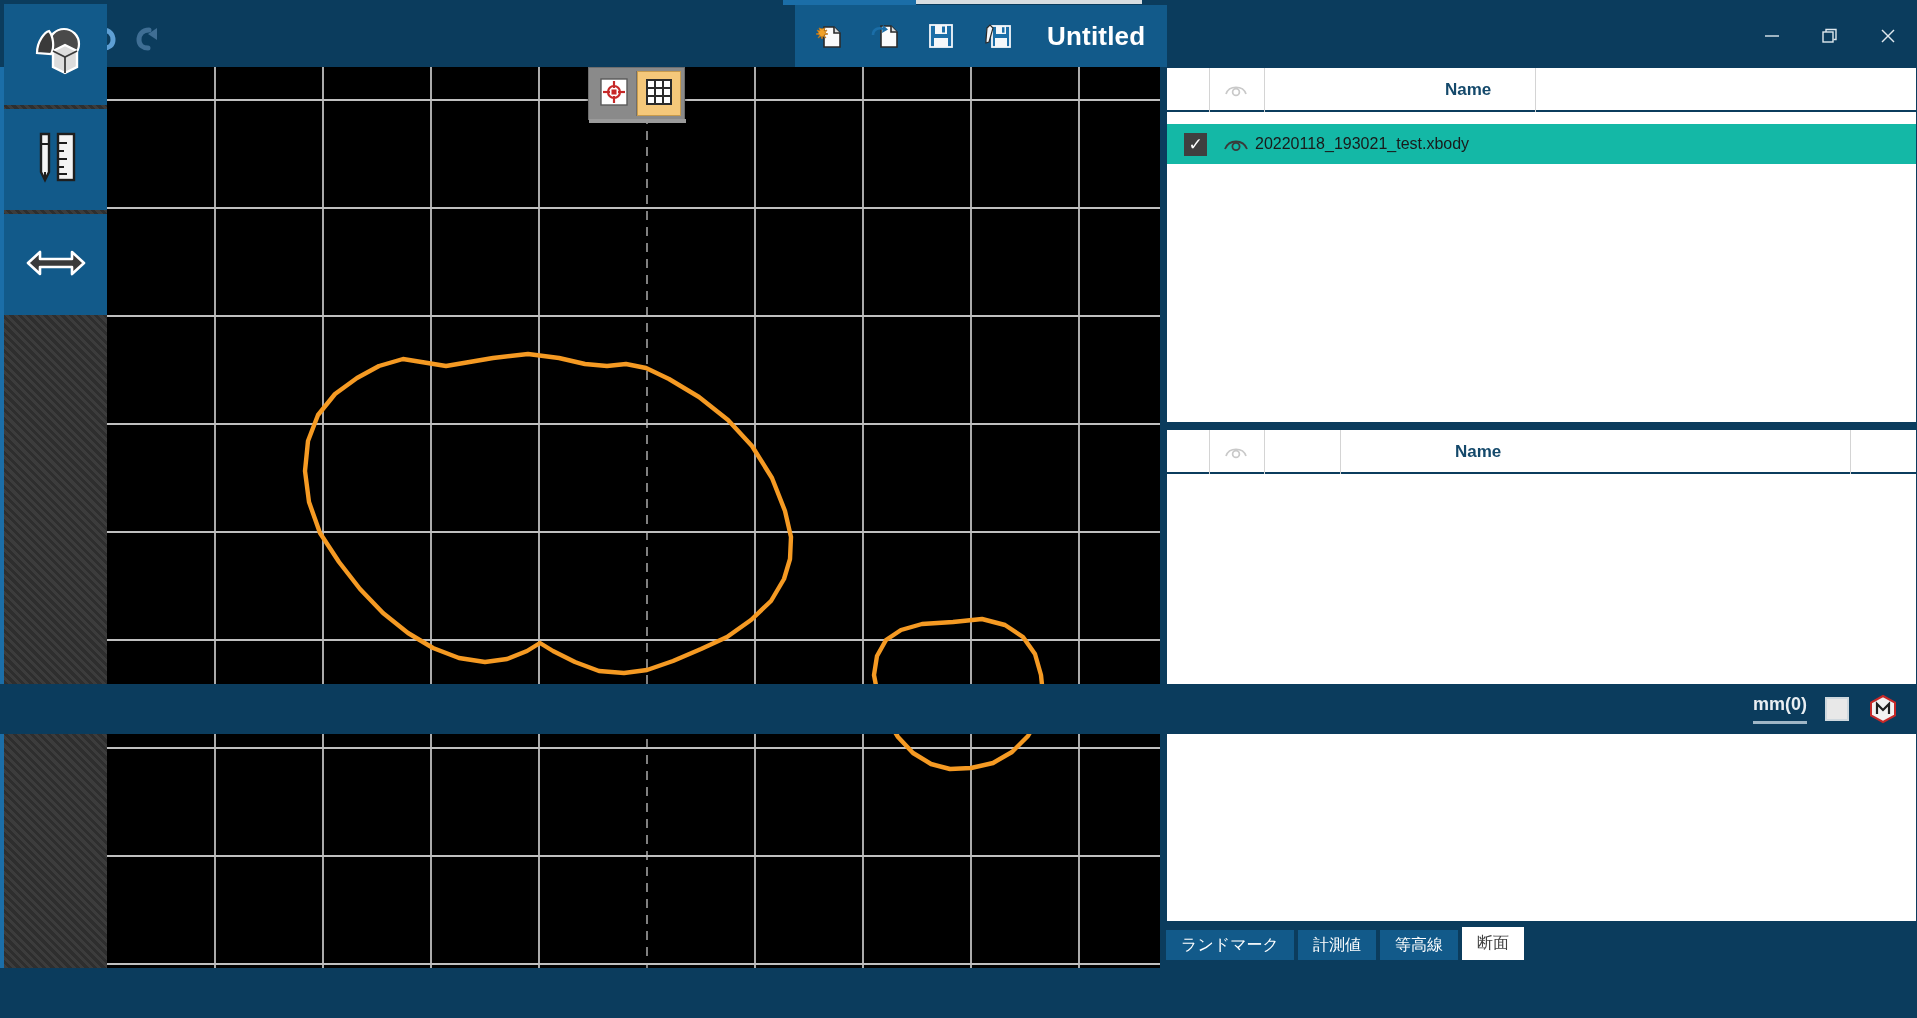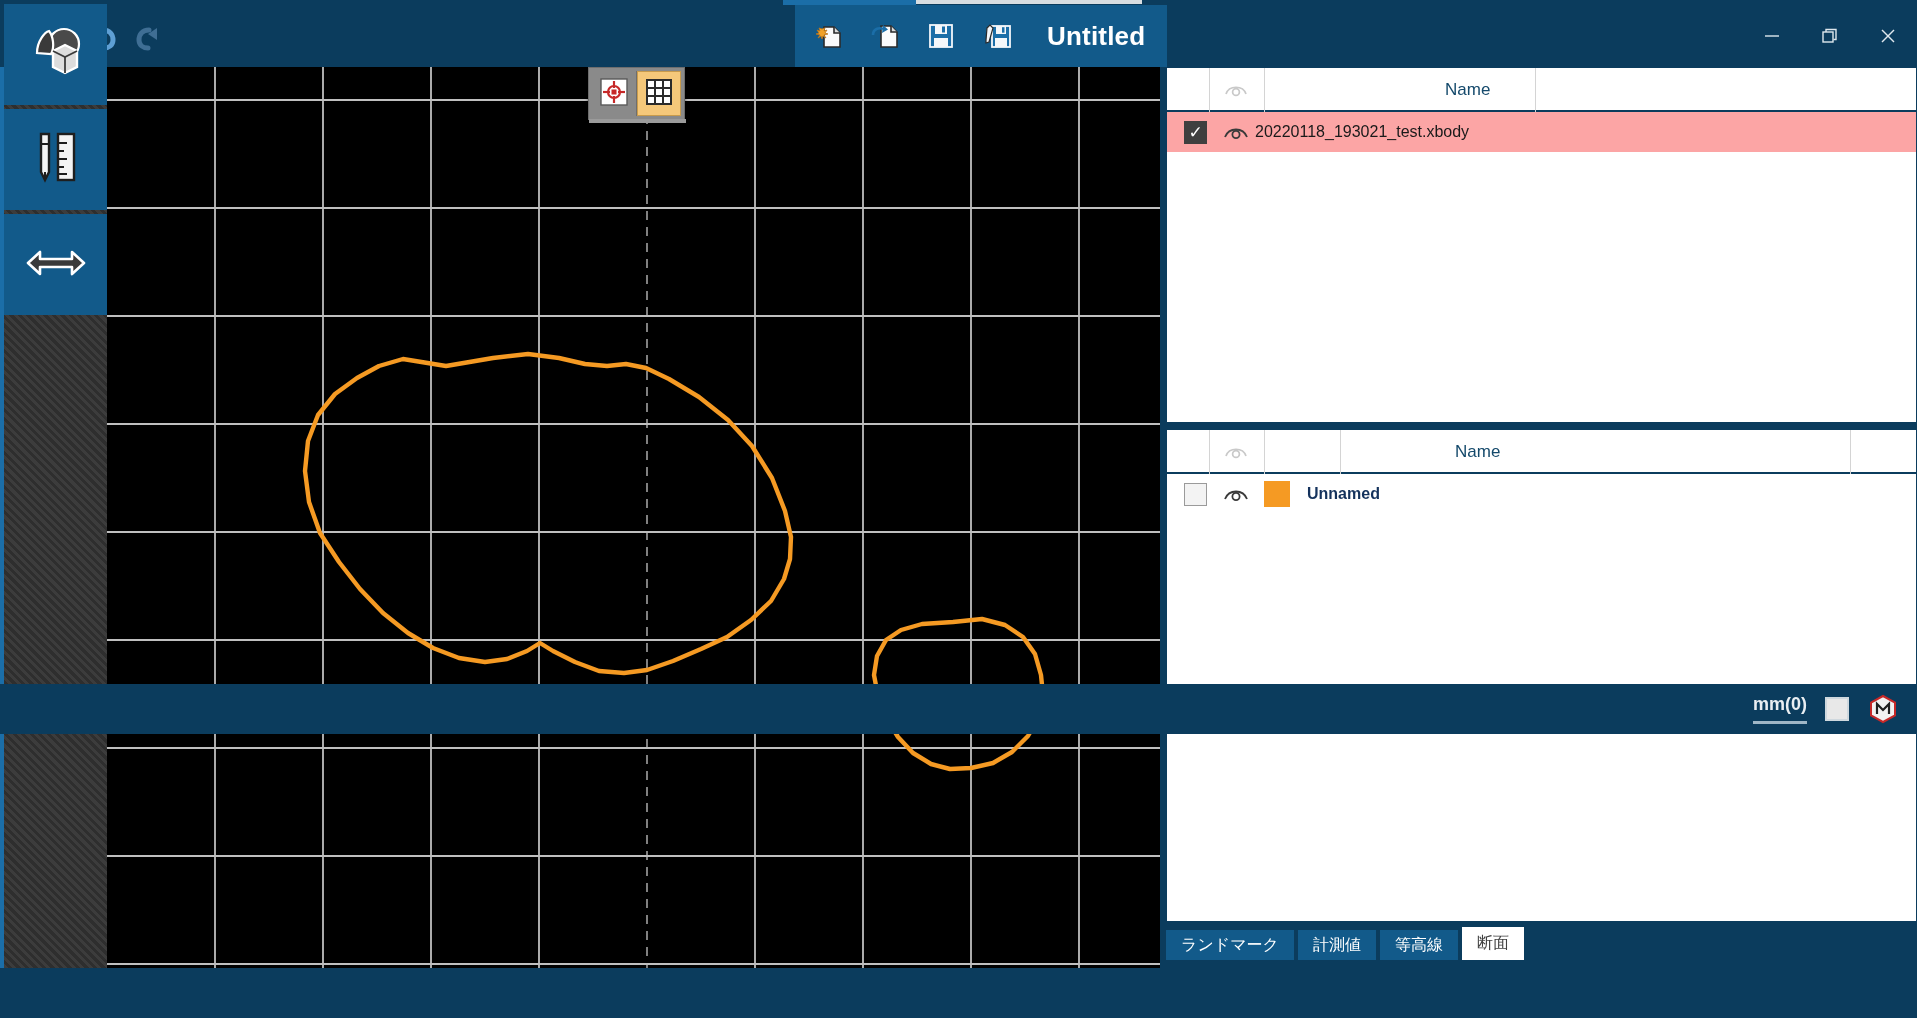"Name" .list-head .col-name { font-weight: normal -> bold }
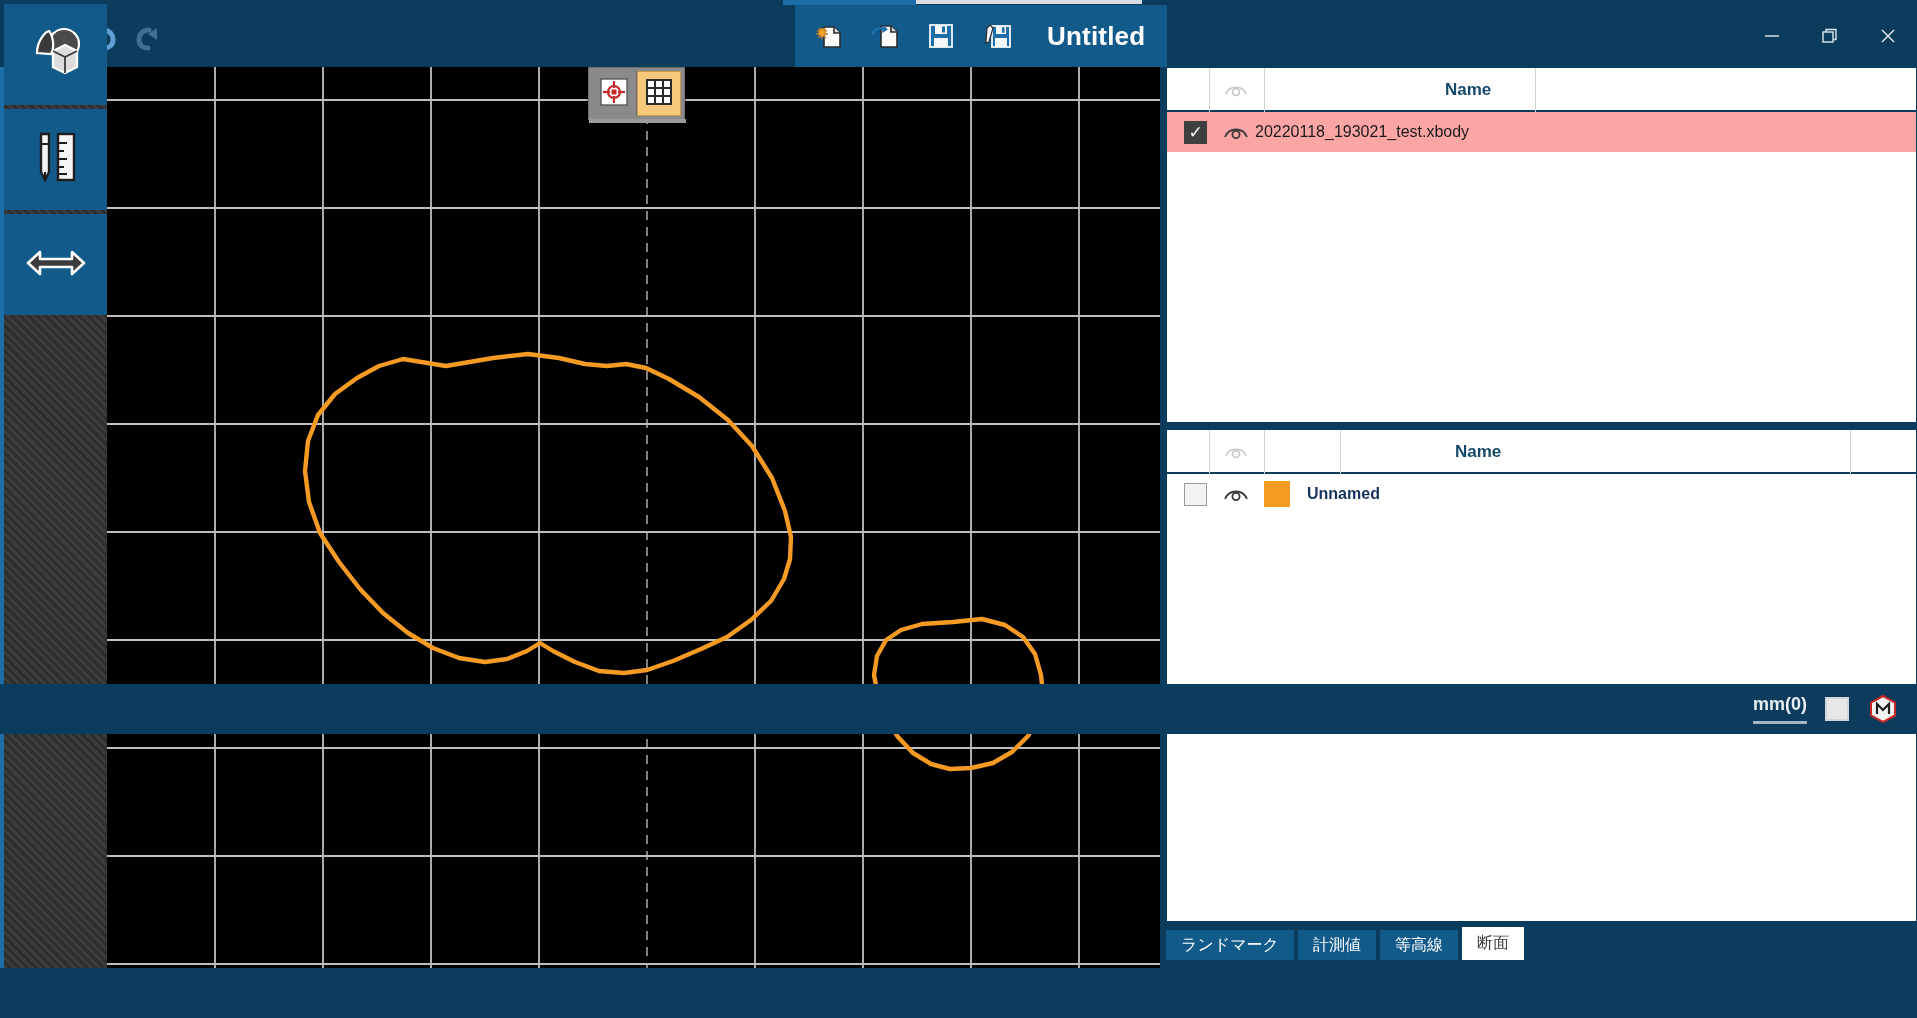"20220118_193021_test.xbody" .list-row.selected { background: #fca5a5 -> #14b8a6; margin-top: none -> 12px }
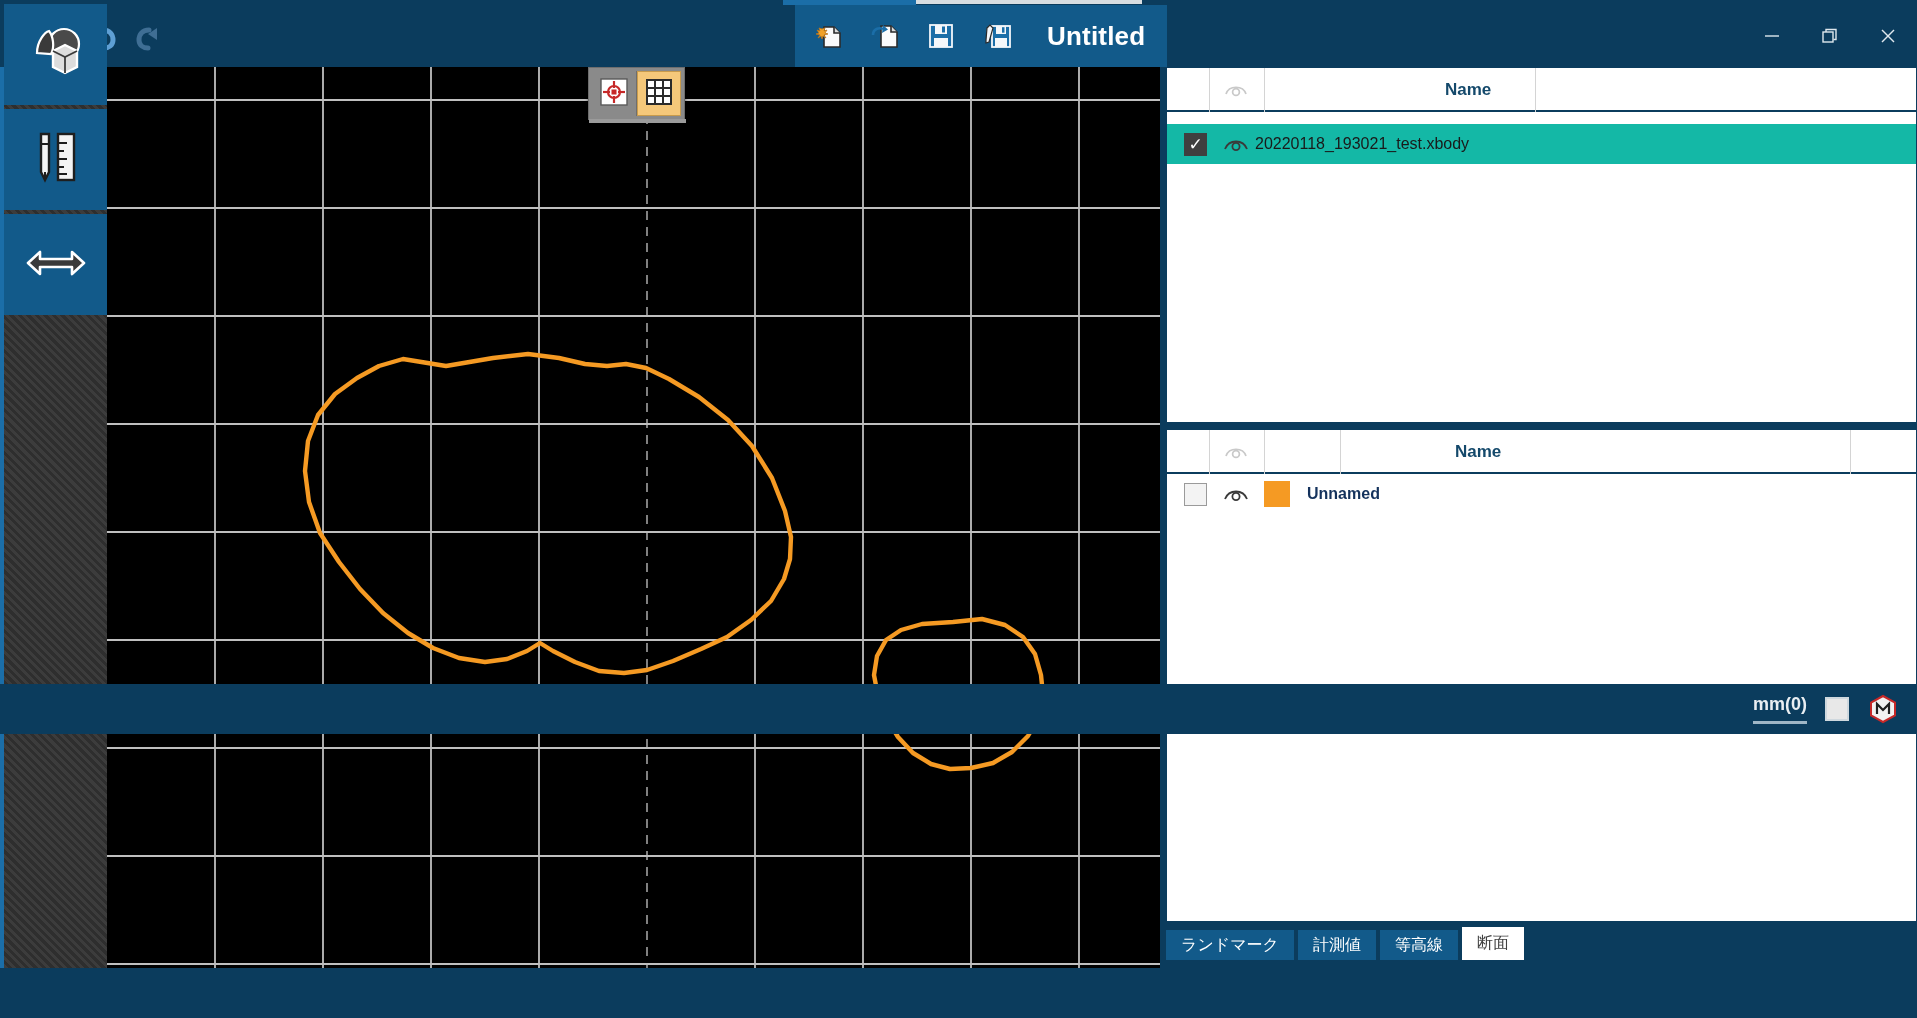"Unnamed" div.list-row { html: <div> <span> <span></span> </span> <span> <svg> <path></path> <circle></circle> </svg> </span> <span></span> <span>Unnamed</span> </div> -> none }
